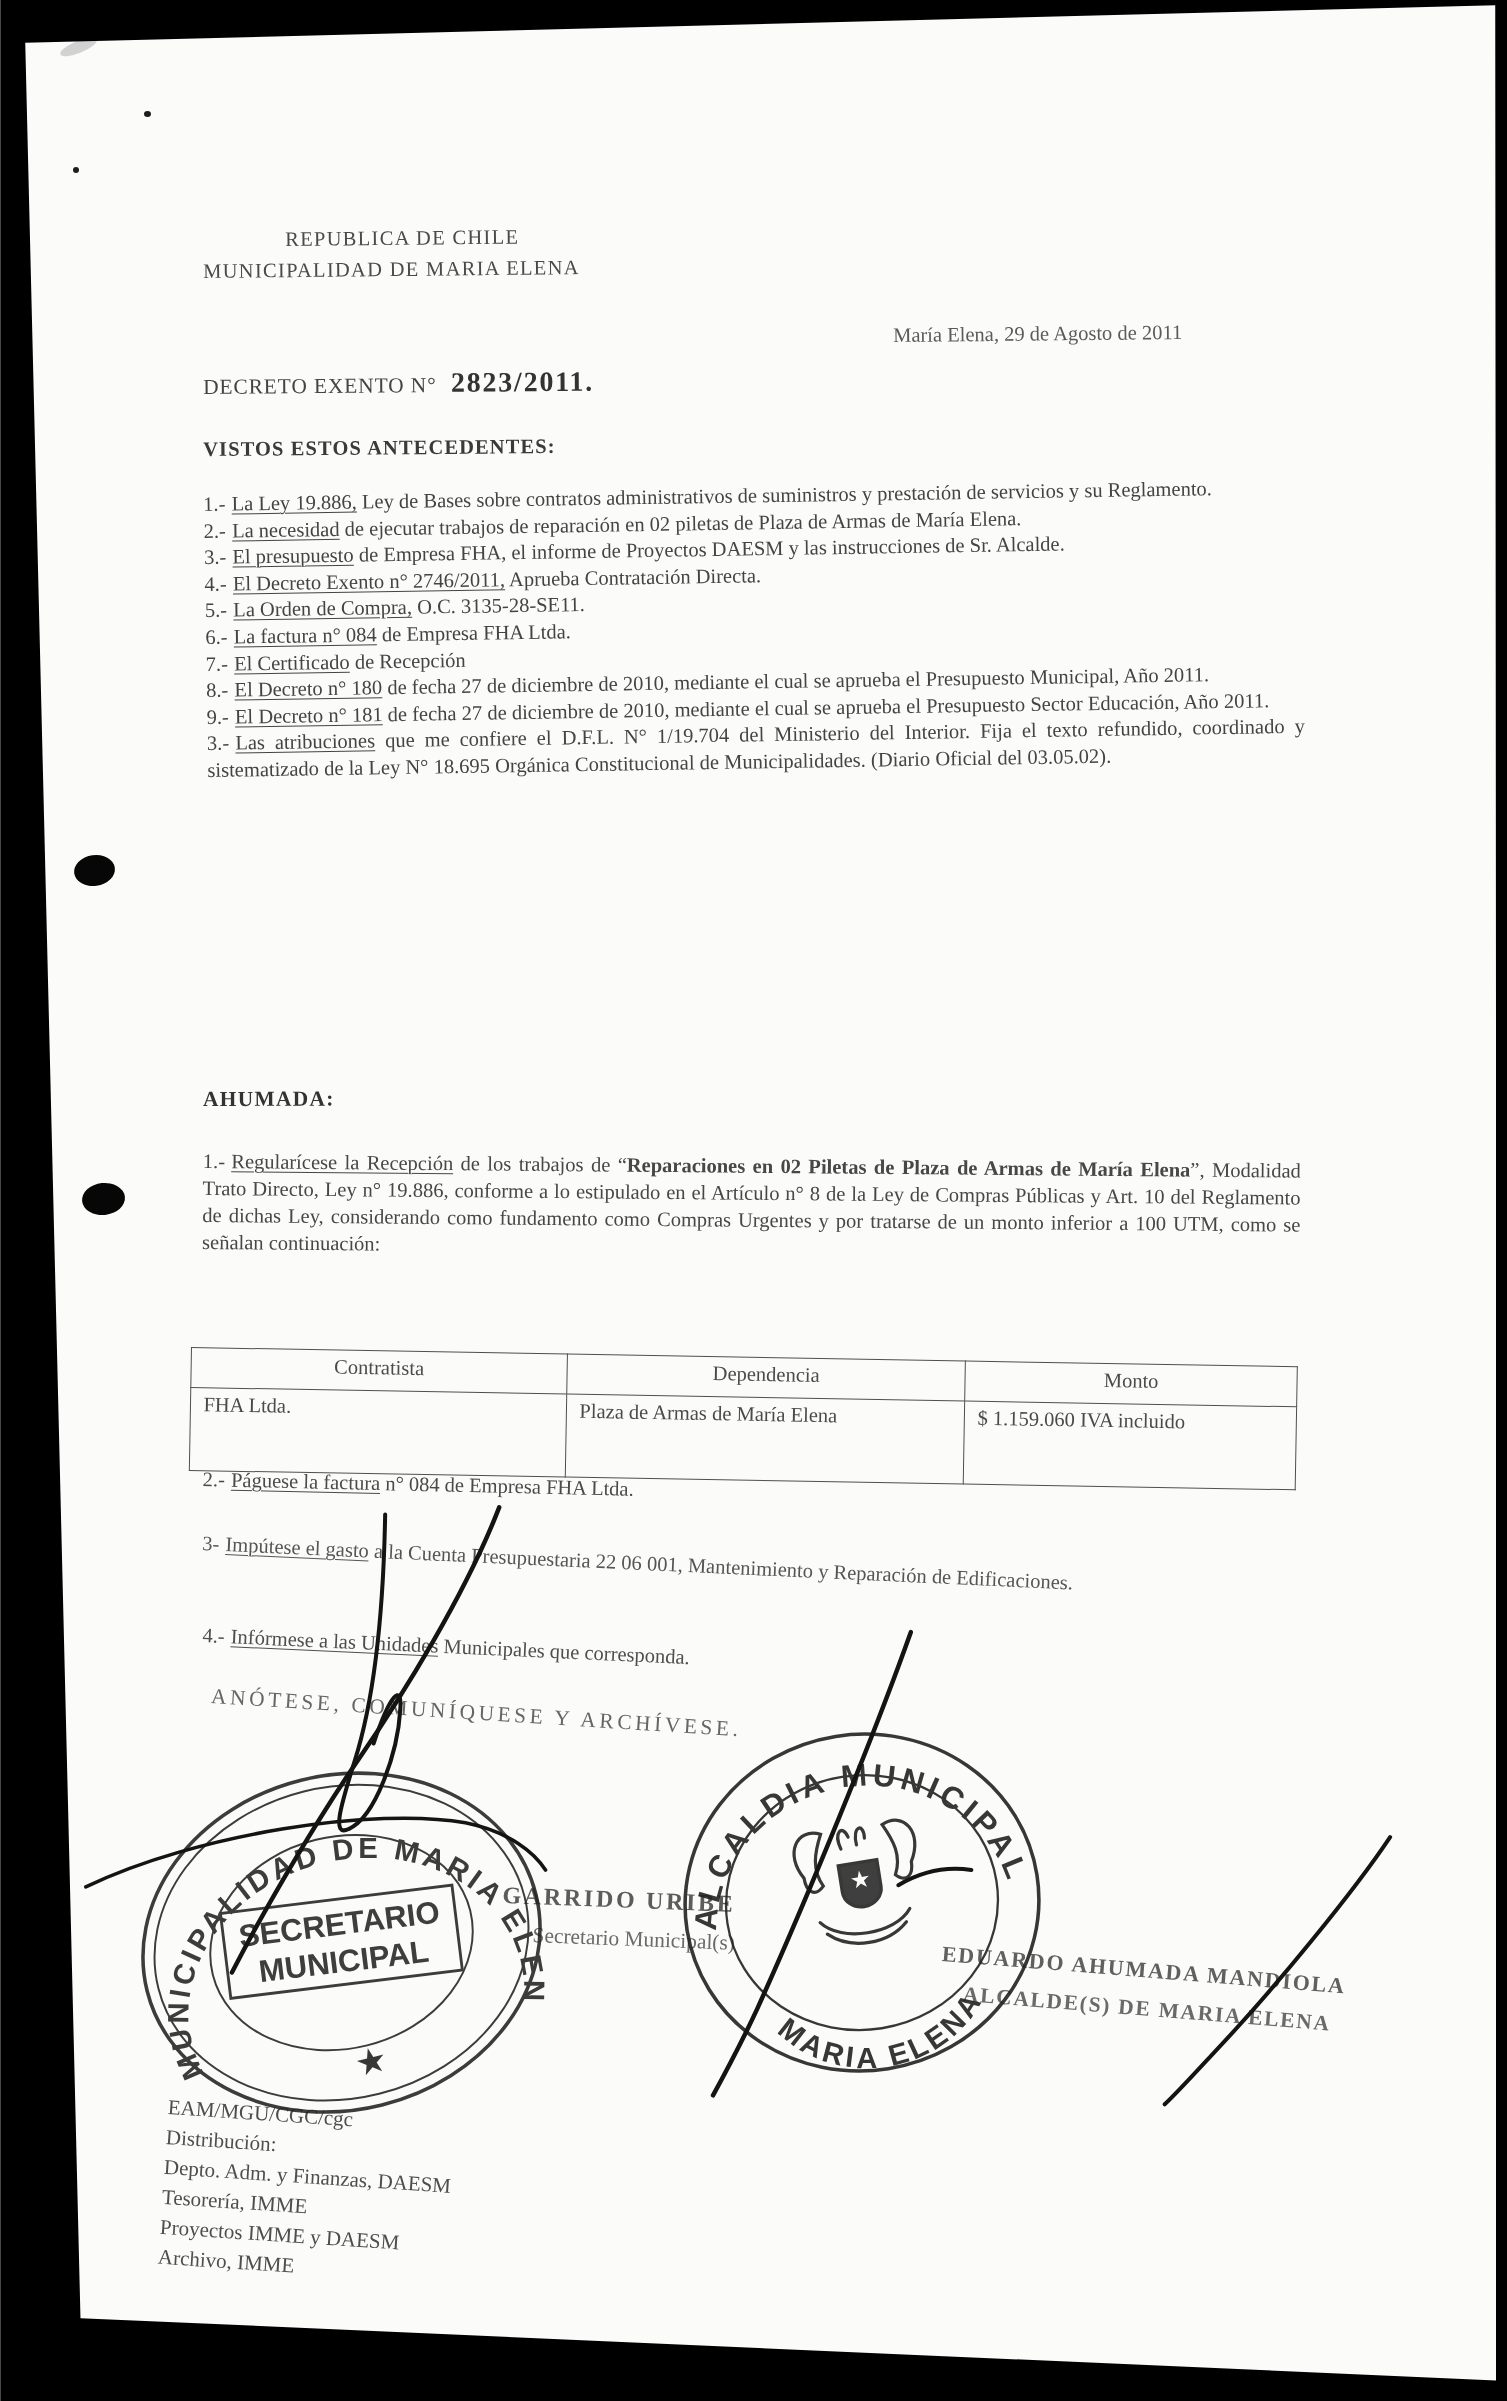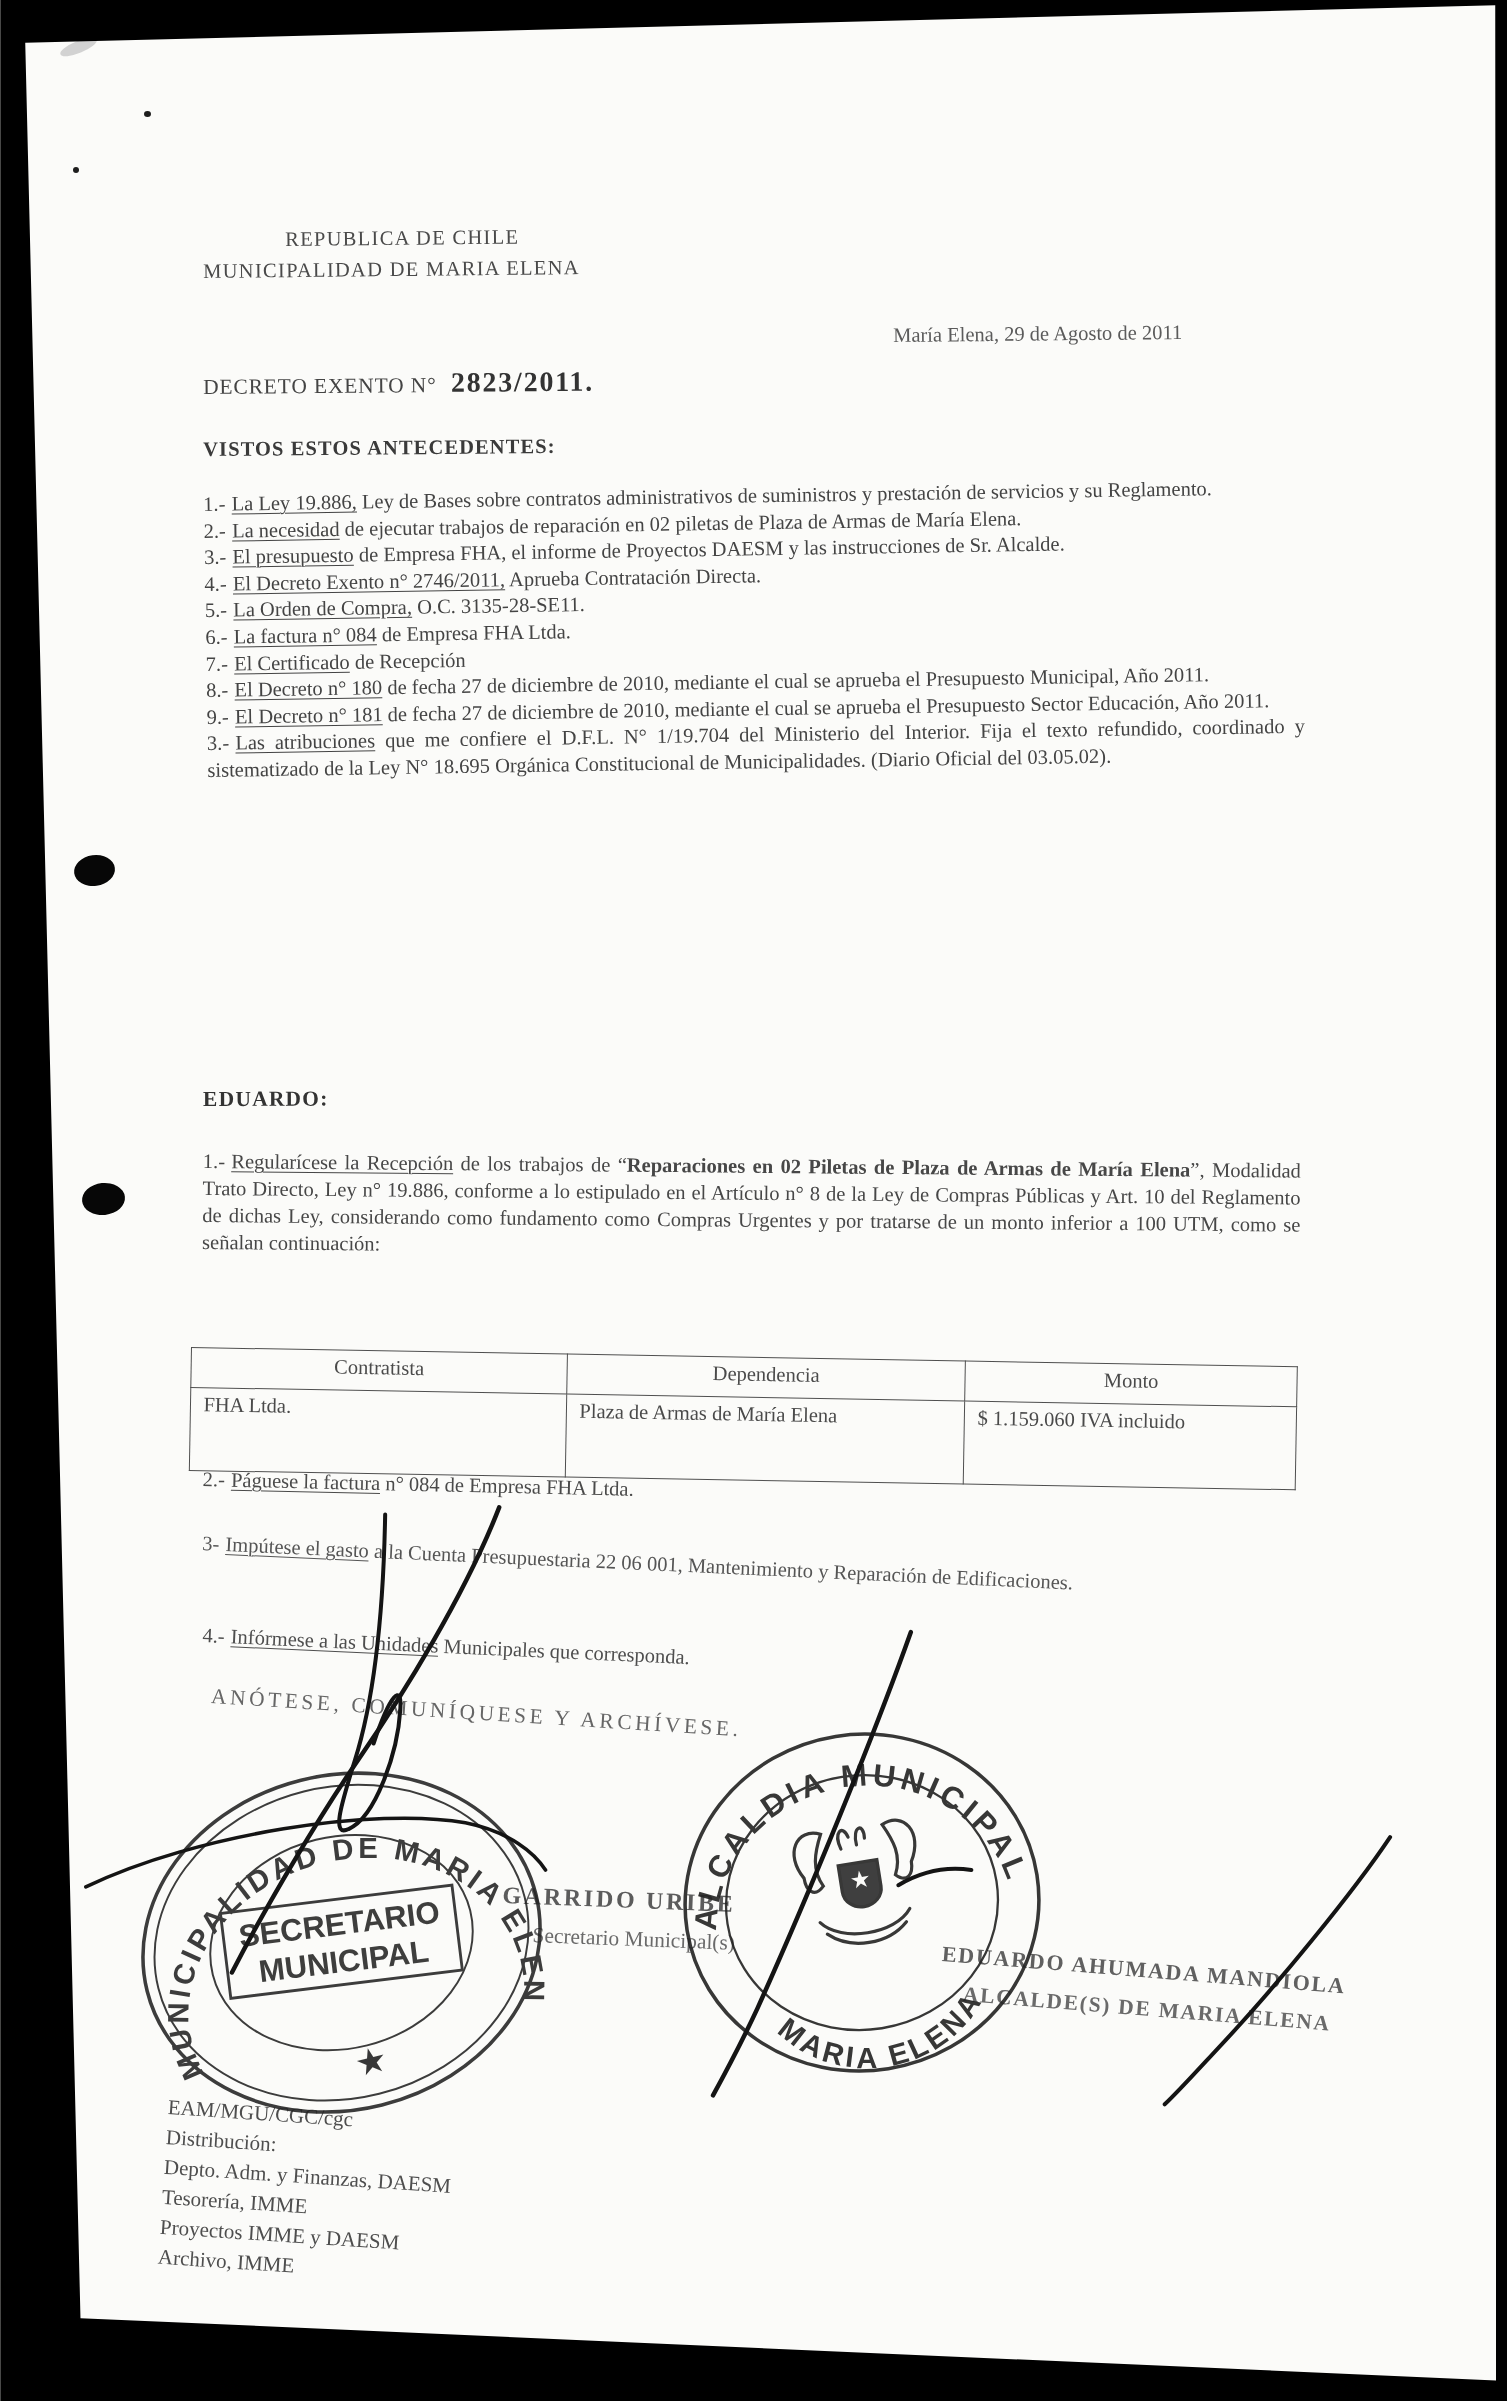"EDUARDO:" div.abs { text: EDUARDO -> AHUMADA }
